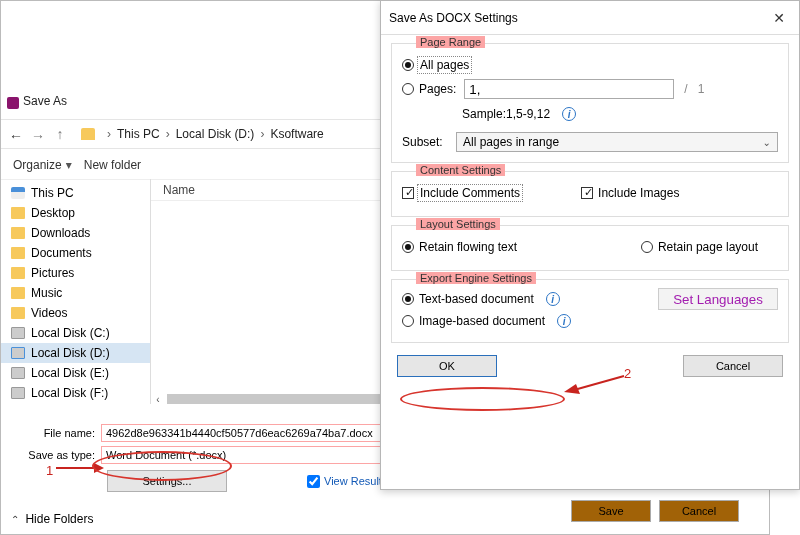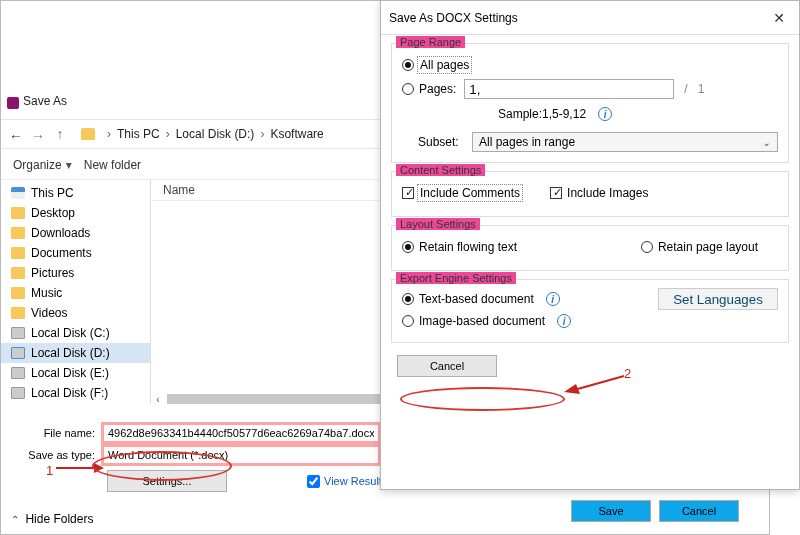"Page Range" .group > .legend { background: #ec4899 -> #fca5a5; left: 4px -> 24px }
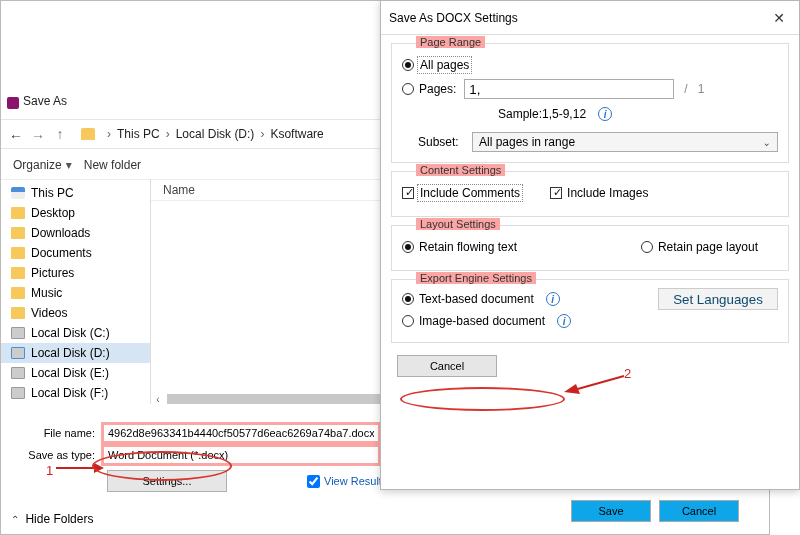"Sample:1,5-9,12" .sample-row { margin: 4px 0 0 96px -> 4px 0 0 60px }
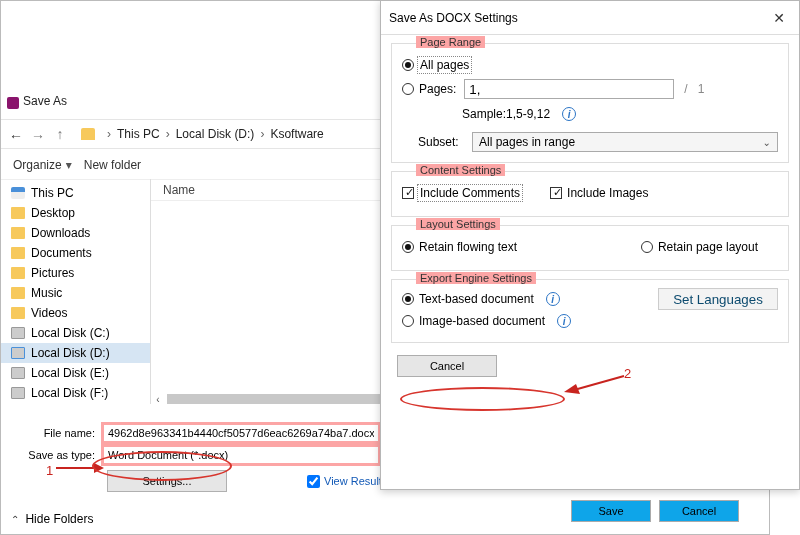"Subset:" .subset-row { margin-left: 16px -> none }
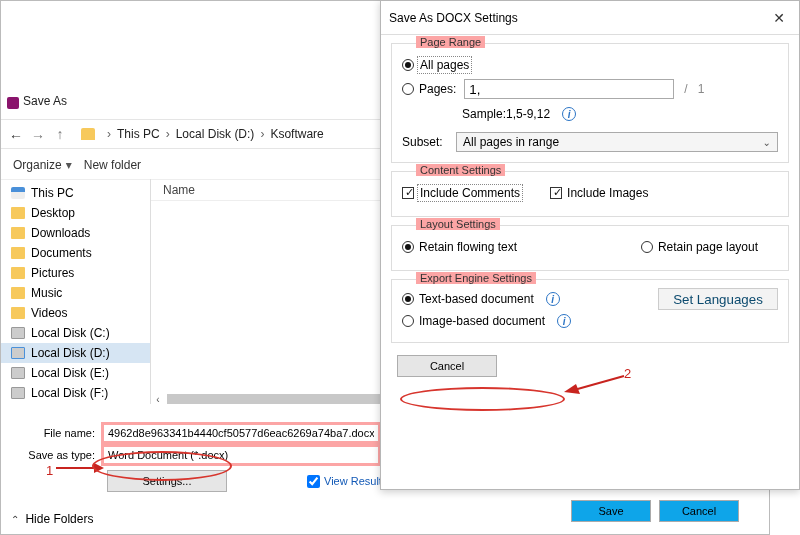"Include Comments" .content-flex { gap: 29px -> 60px }
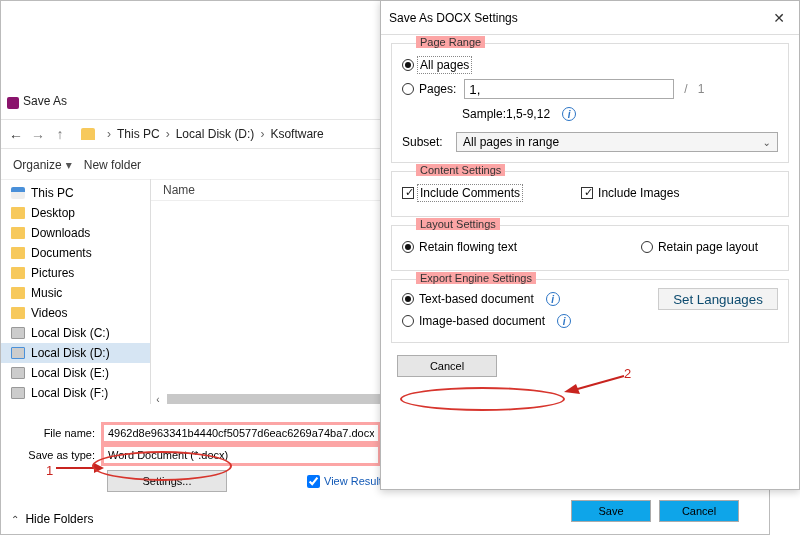"Set Languages" .set-languages { color: #0c4a6e -> #a21caf }
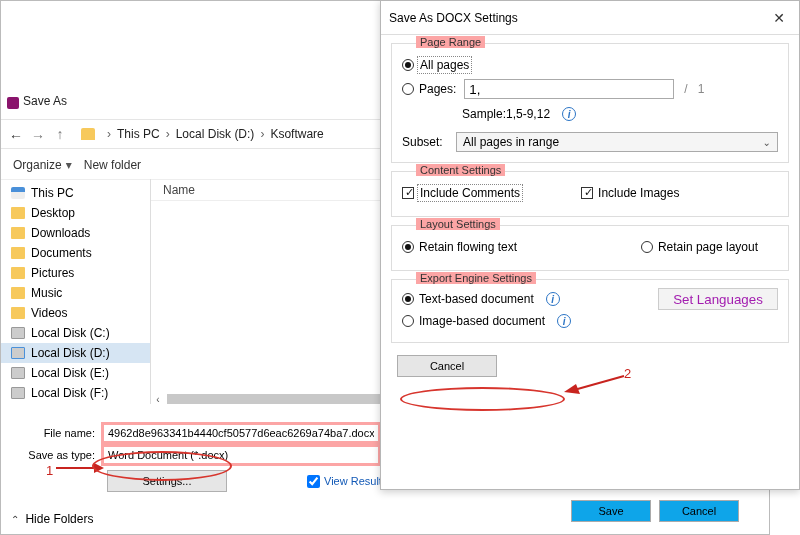"OK" button.dlg-btn { html: none -> <button>OK</button> }
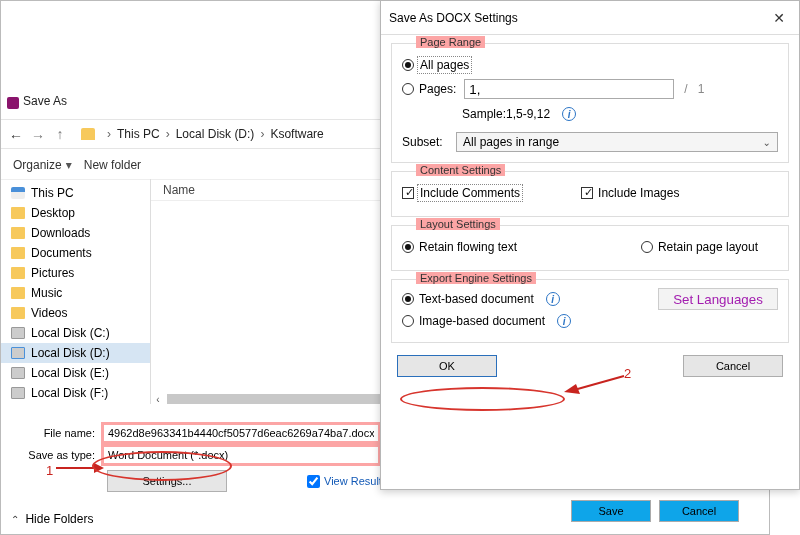"4962d8e963341b4440cf50577d6eac6269a74ba7" .bottom input.text { border: 3px solid #fca5a5 -> 1px solid #fca5a5 }
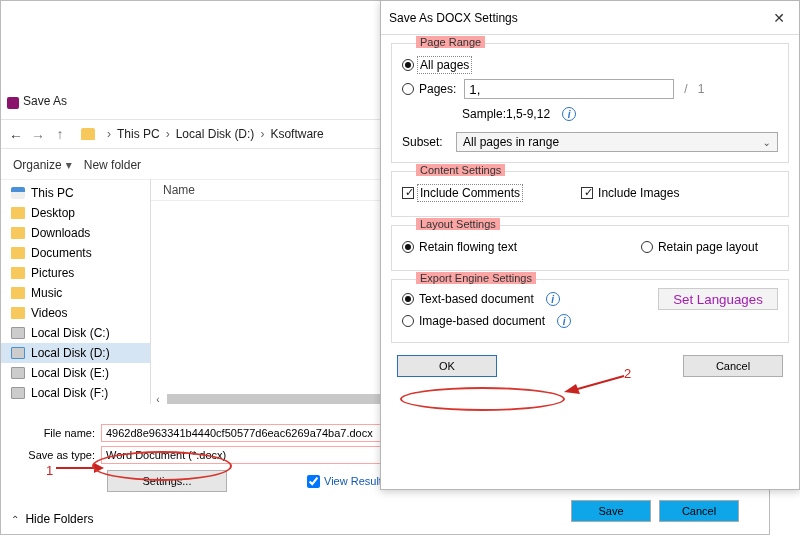"Save" .win-btn { background: #0ea5e9 -> #a16207 }
